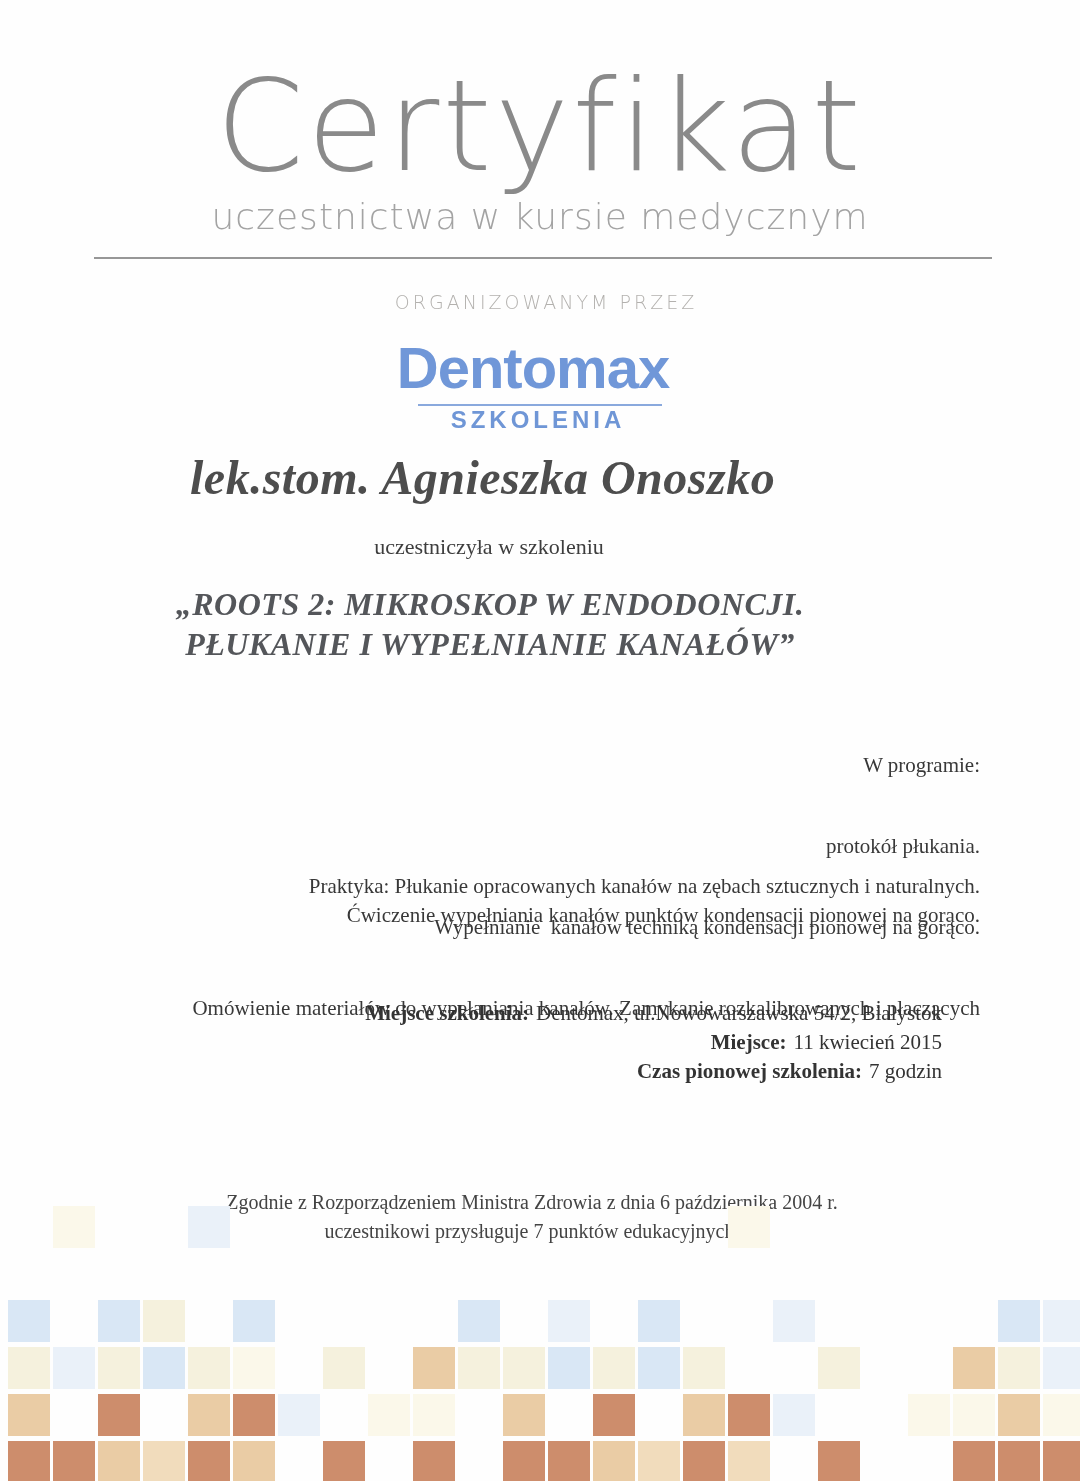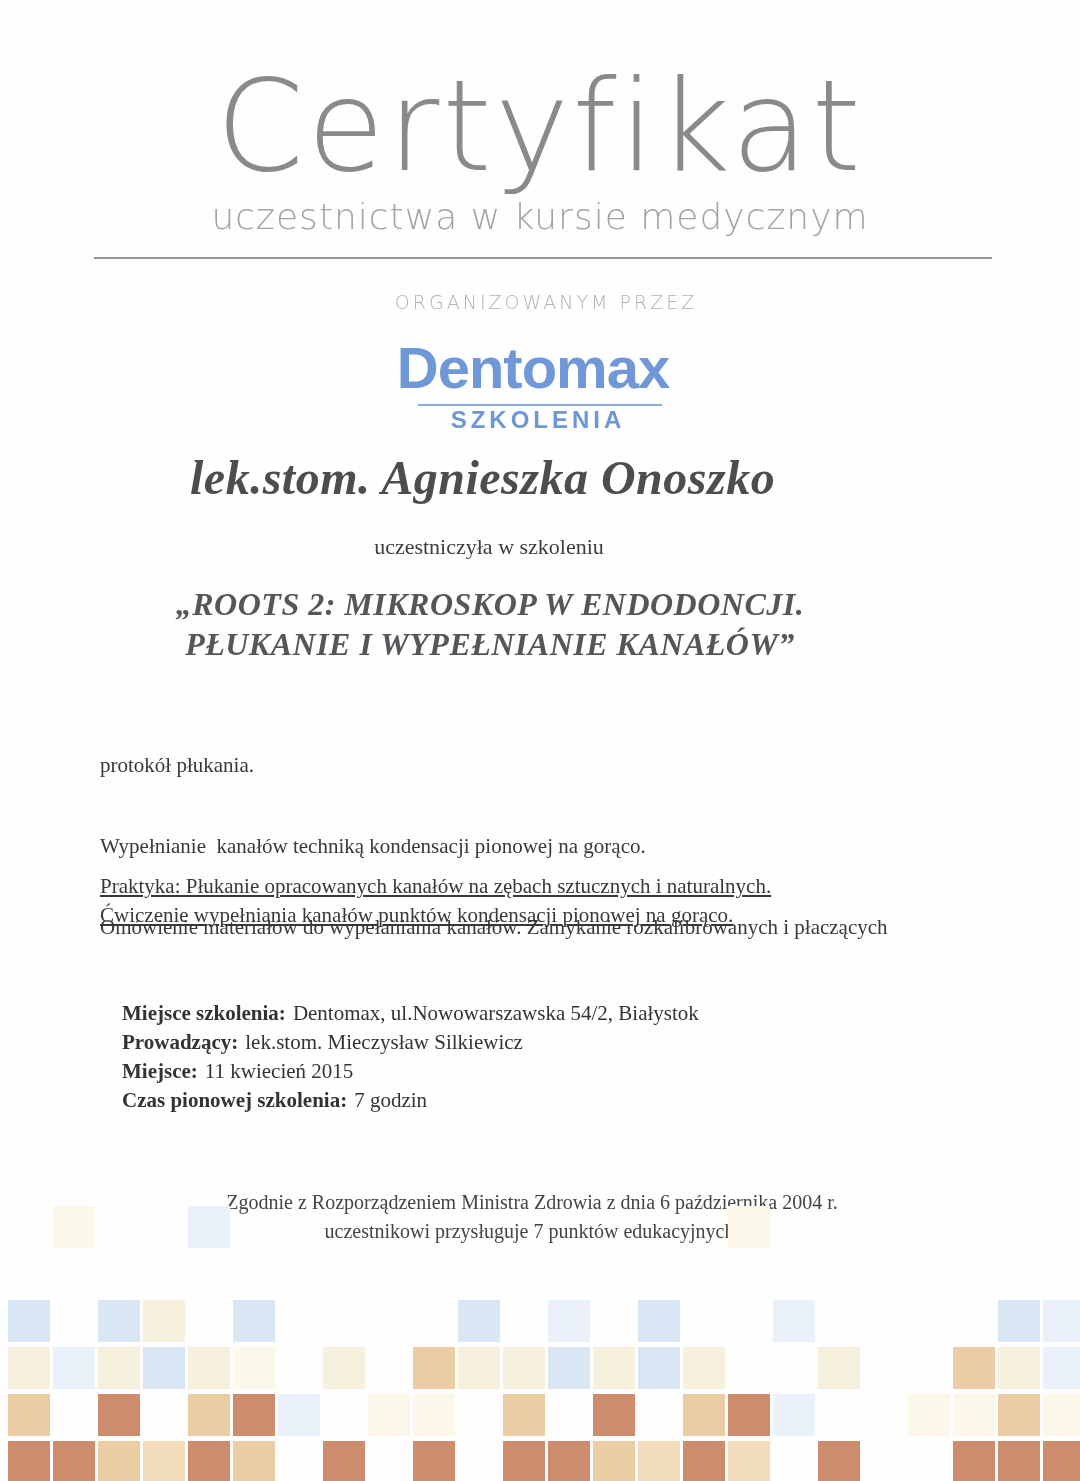"lek.stom. Agnieszka Onoszko" .abs { text-align: none -> right }
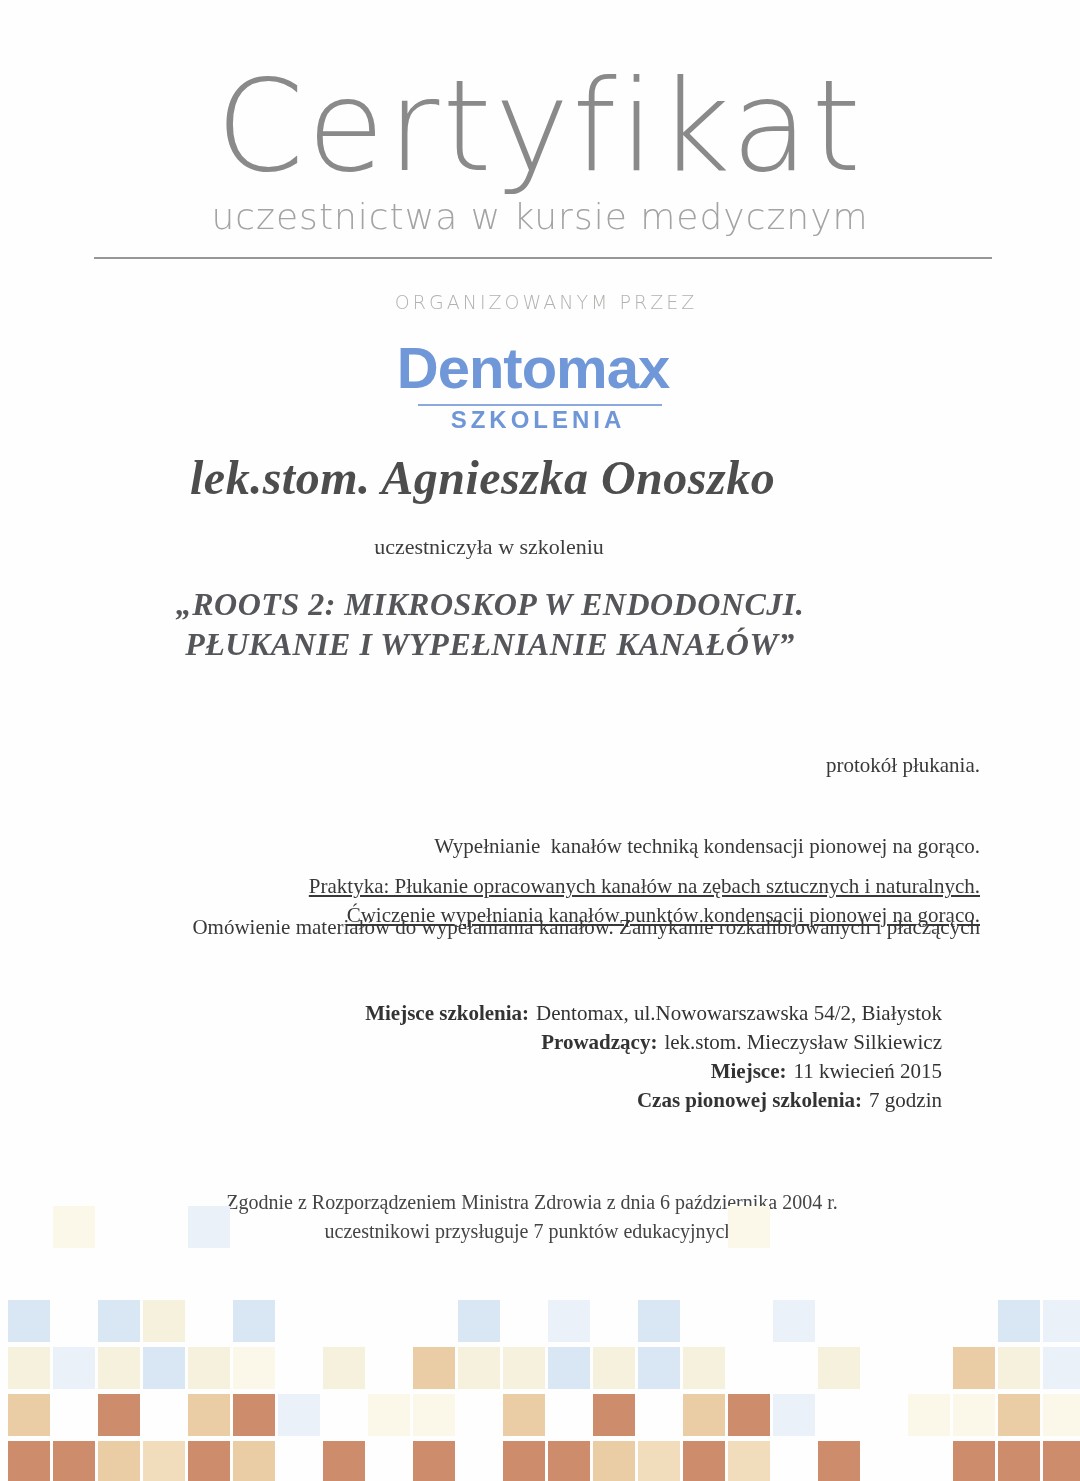"W programie:" div.indent { html: none -> <div>W programie:</div> }
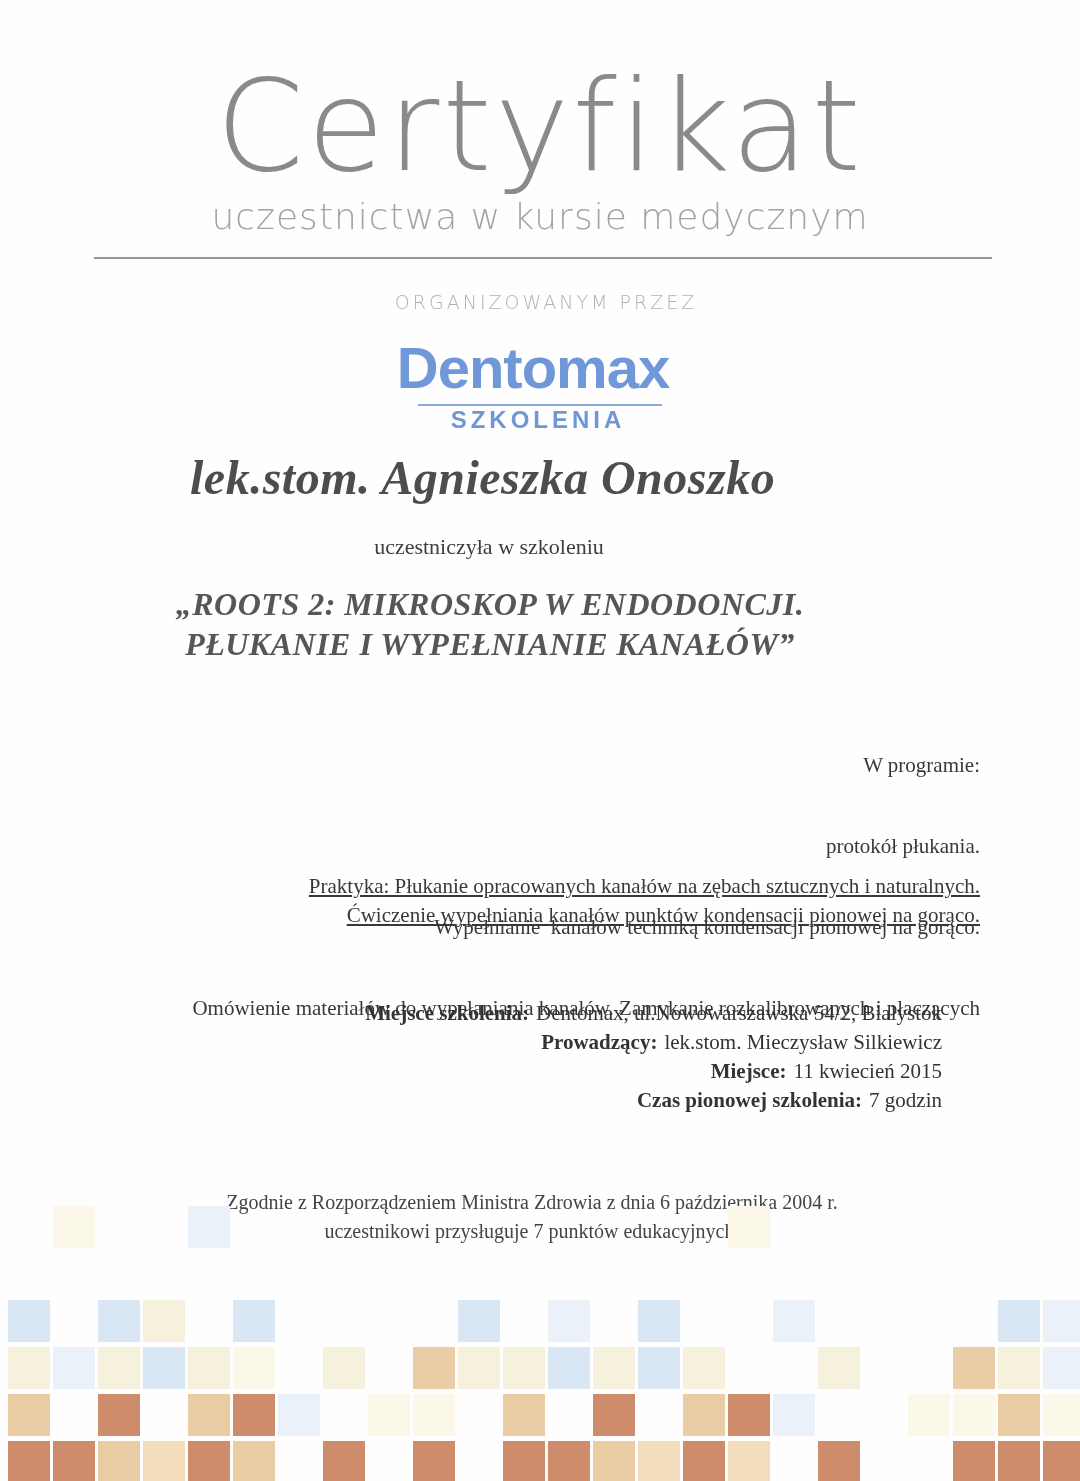"Praktyka: Płukanie opracowanych kanałów" .practice { text-decoration: underline -> none }
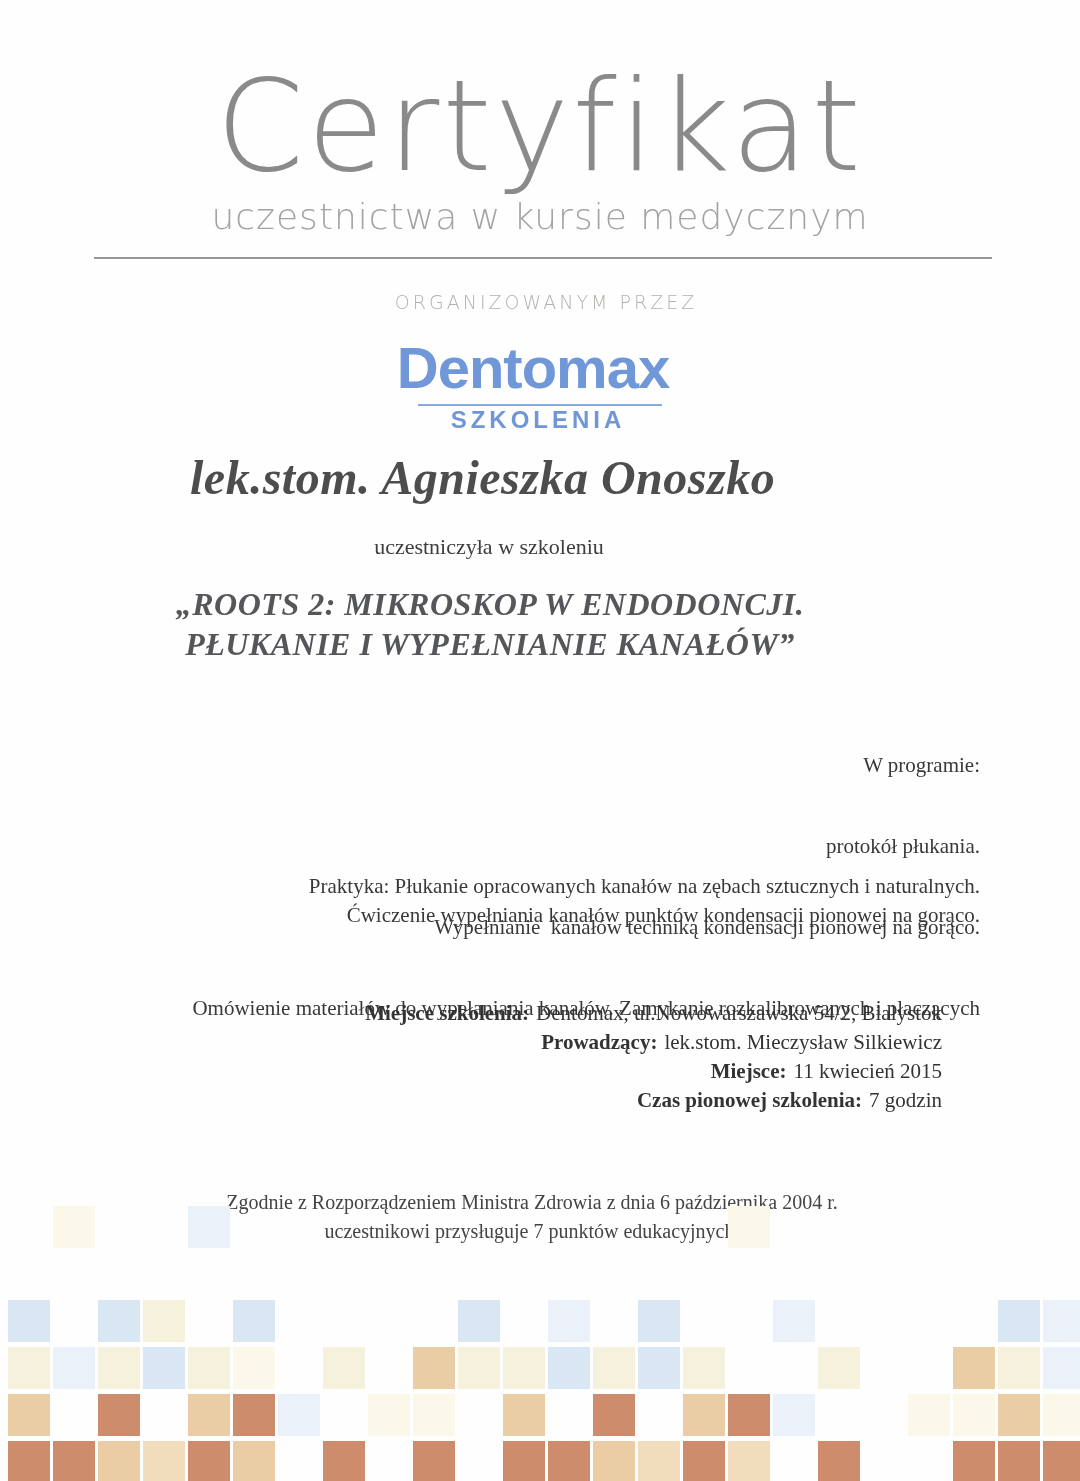"Prowadzący: lek.stom. Mieczysław" div { html: <div> <span>Prowadzący:</span><span>lek.stom. Mieczysław Silkiewicz</span> </div> -> none }
